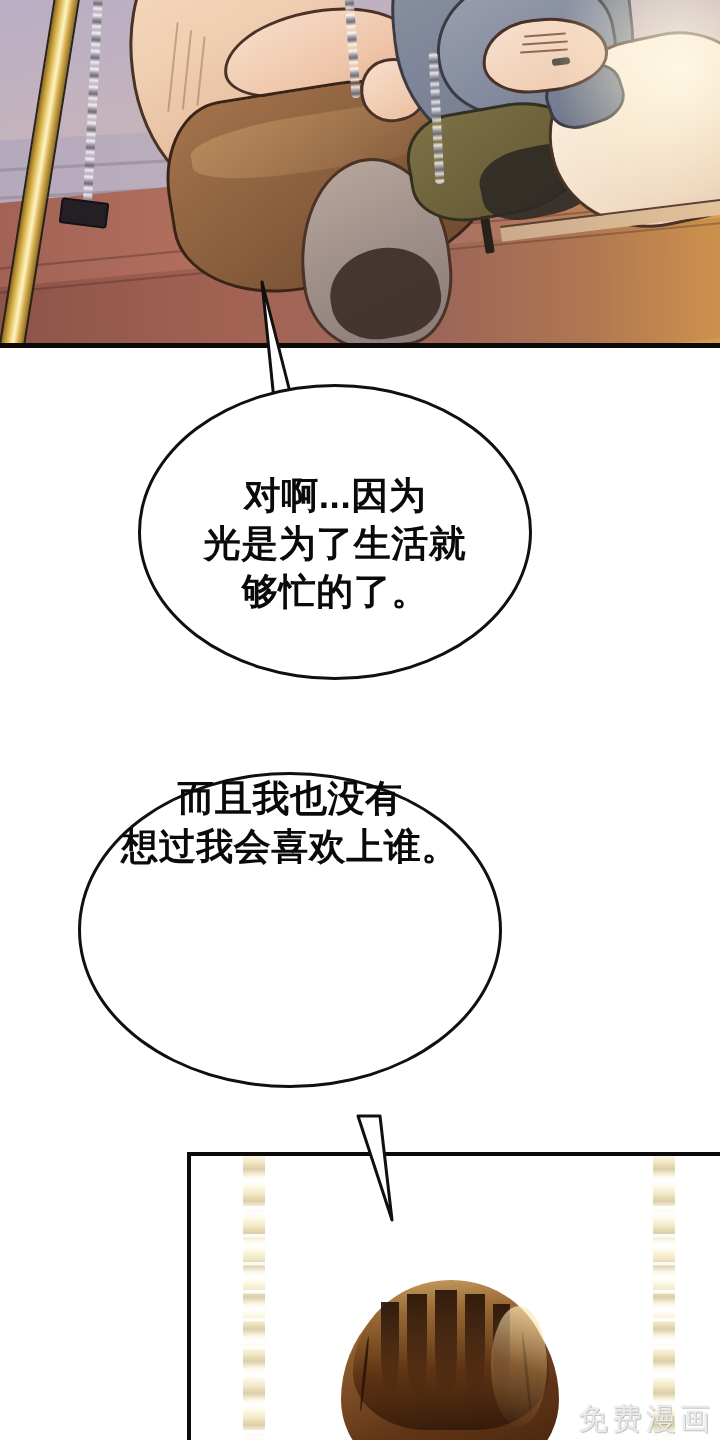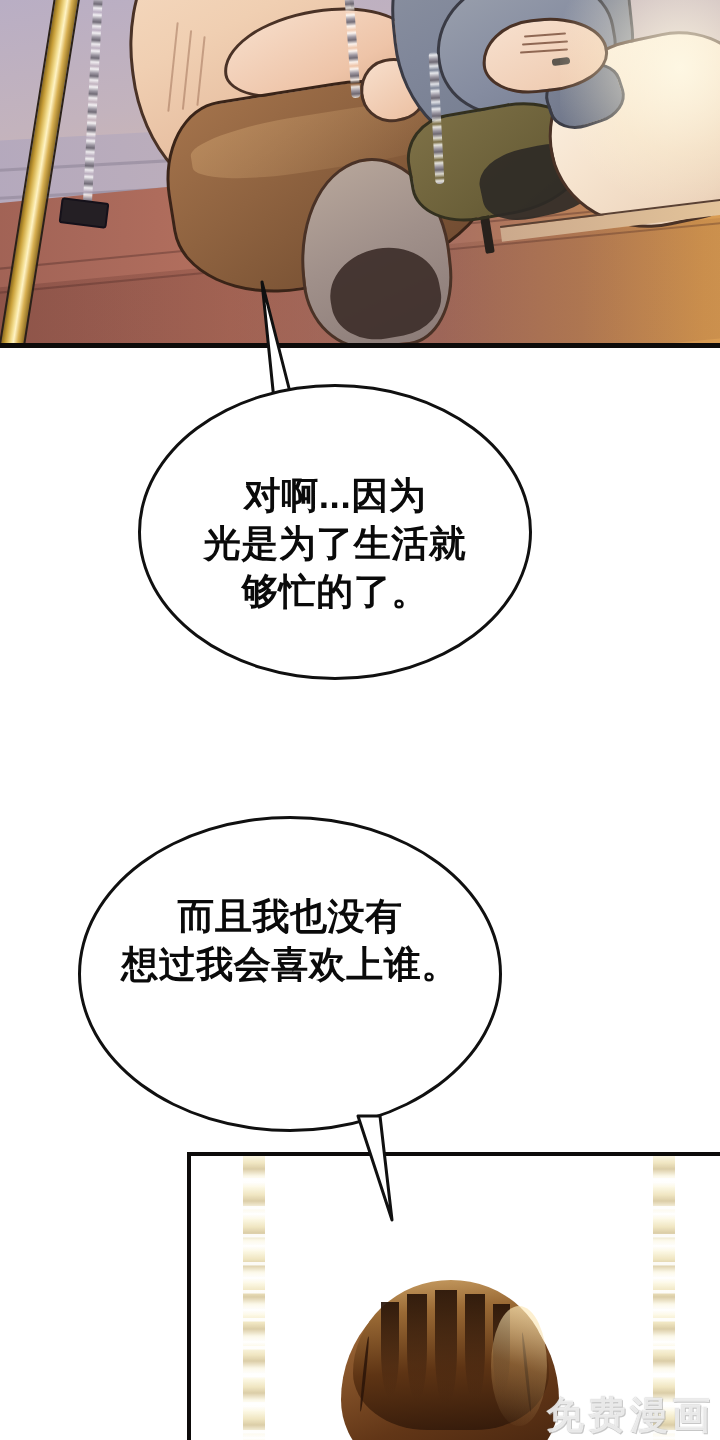"而且我也没有" #bubble-2 { align-items: center -> flex-start; top: 816px -> 772px }
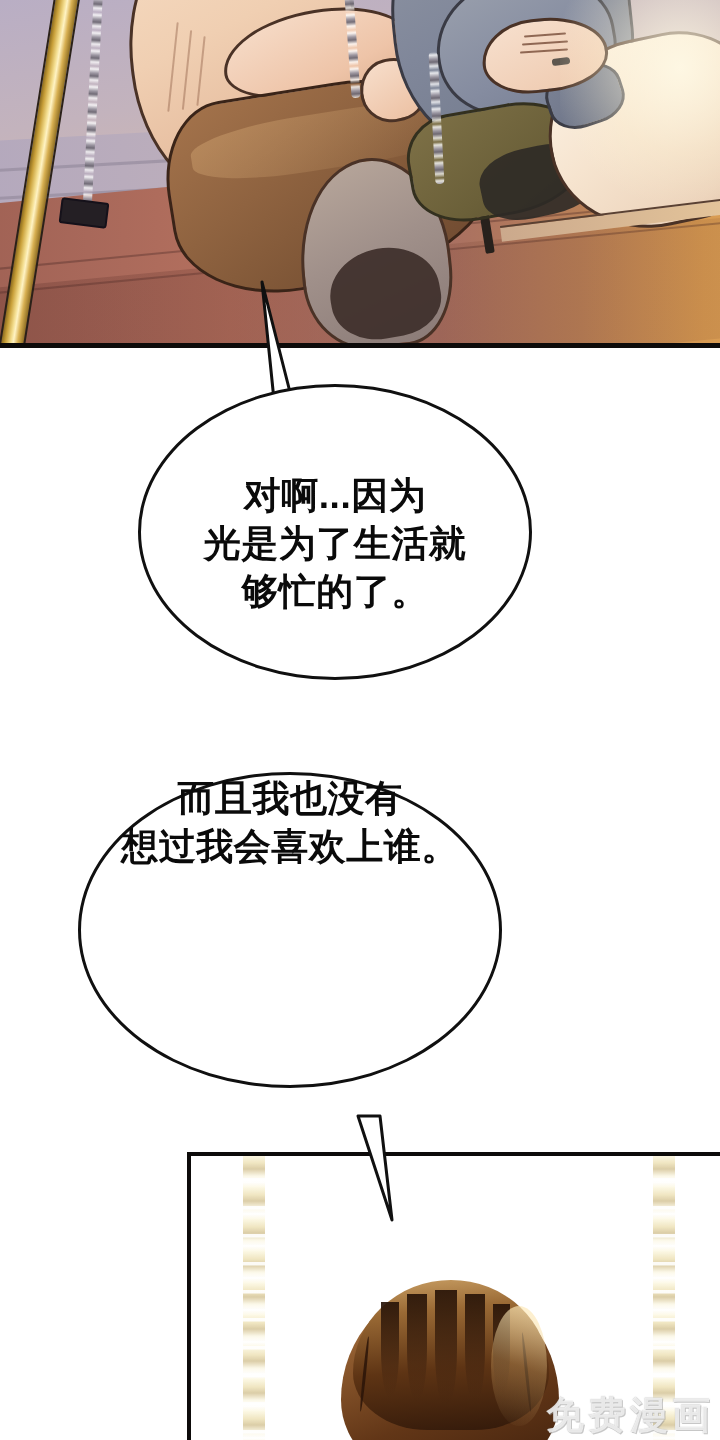"免费漫画" .wm-sub { font-size: 38px -> 30px; font-weight: 700 -> 400 }
